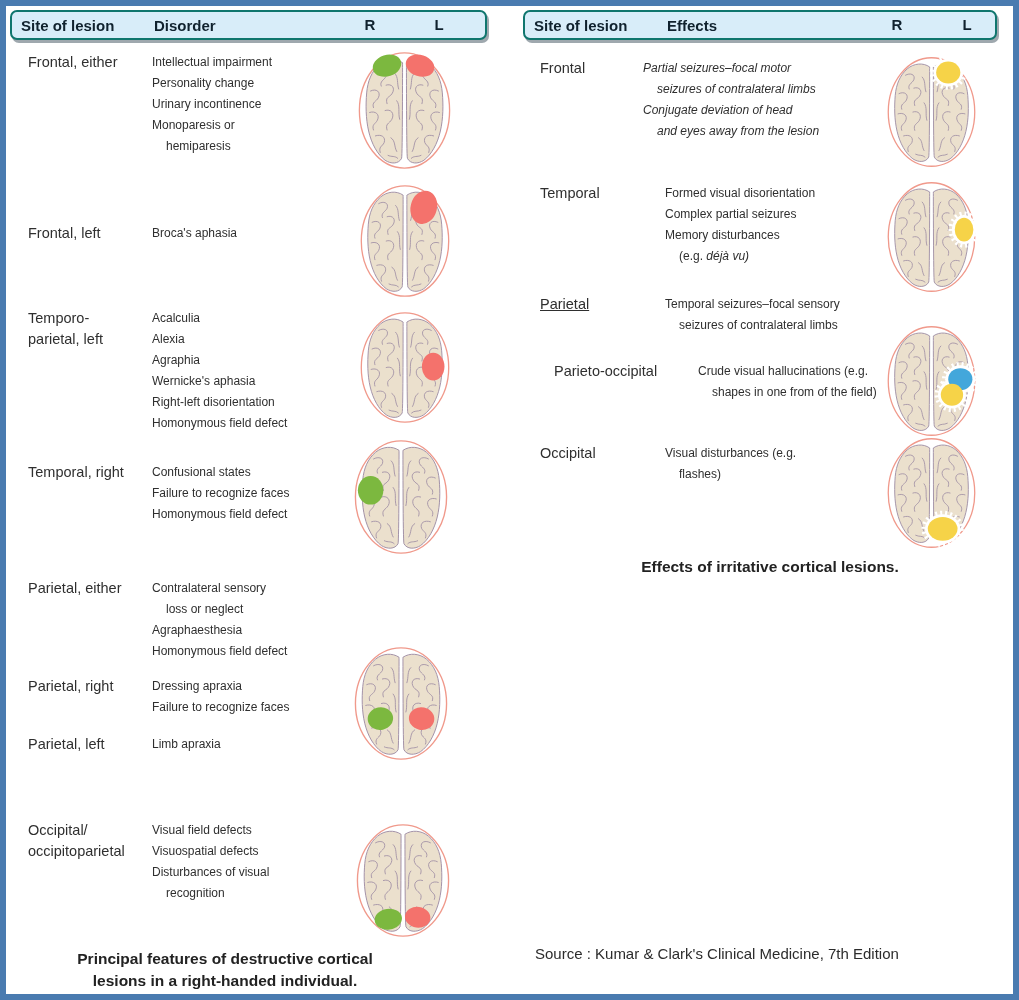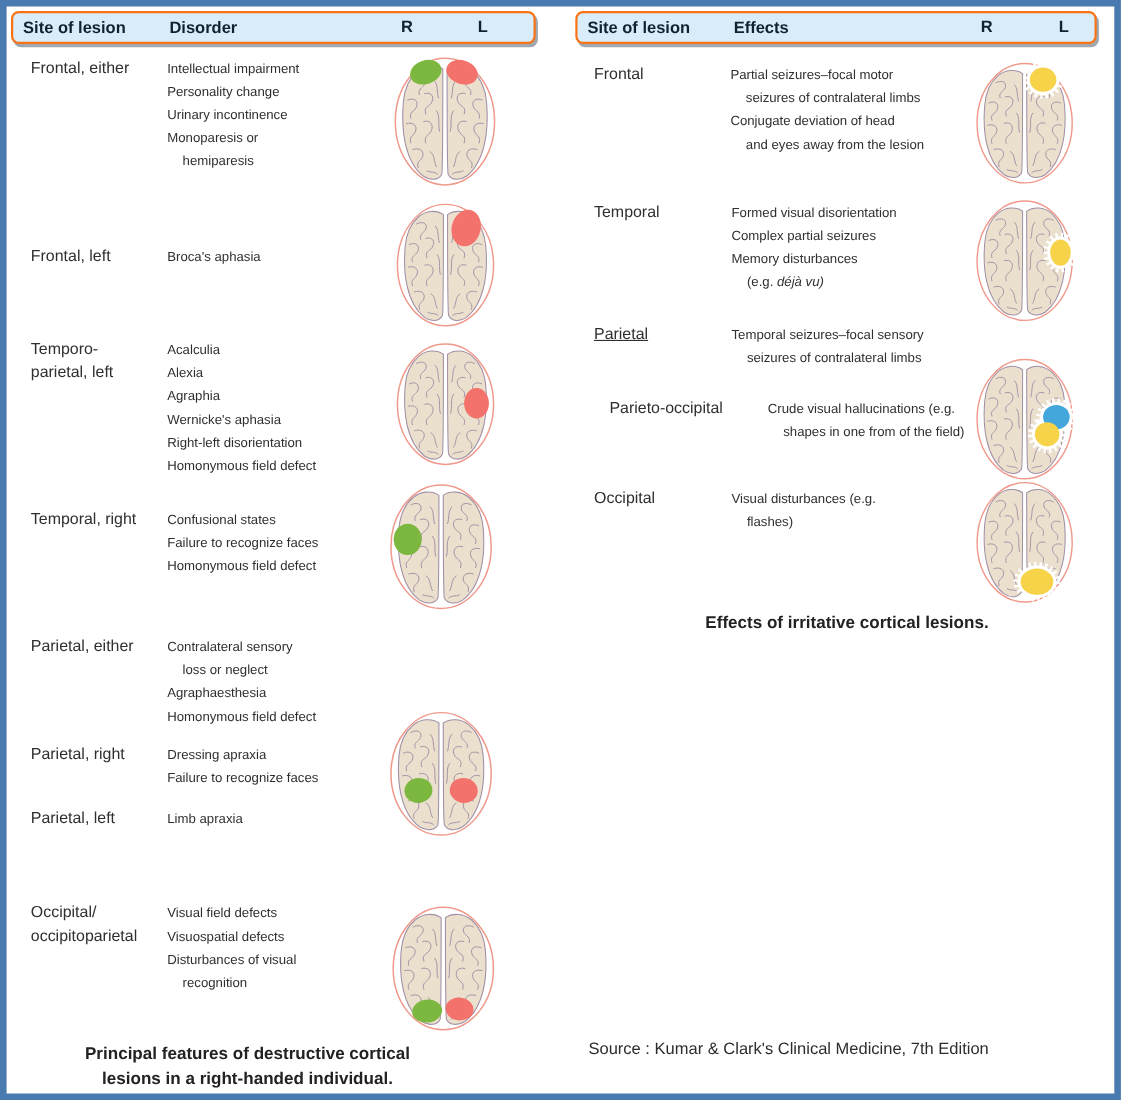"Site of lesion" .colhead { border: 2px solid #f97316 -> 2px solid #0f766e }
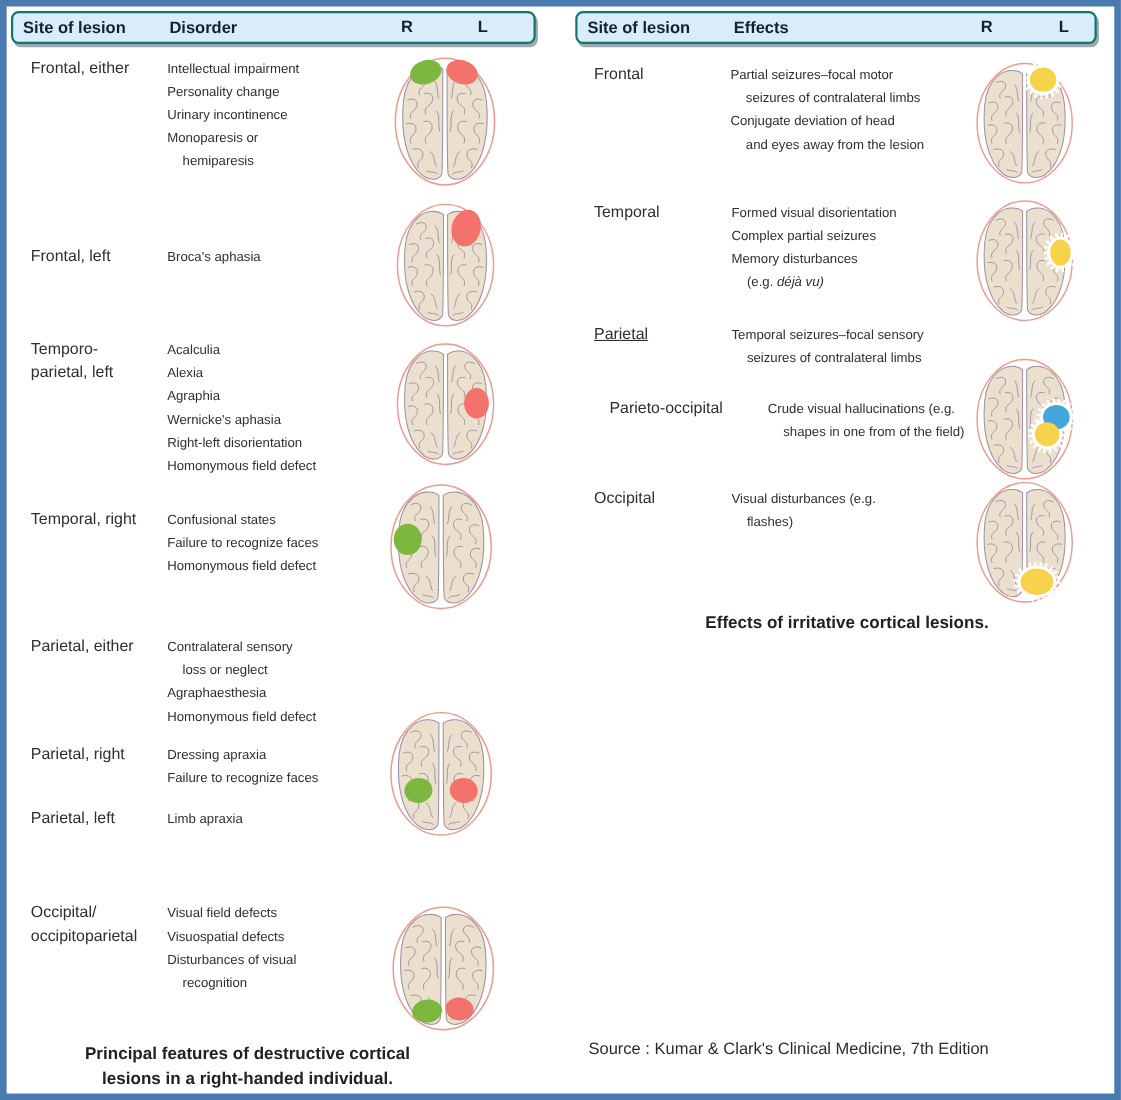"Partial seizures–focal motor" div.lines { font-style: none -> italic; left: 664px -> 643px }
